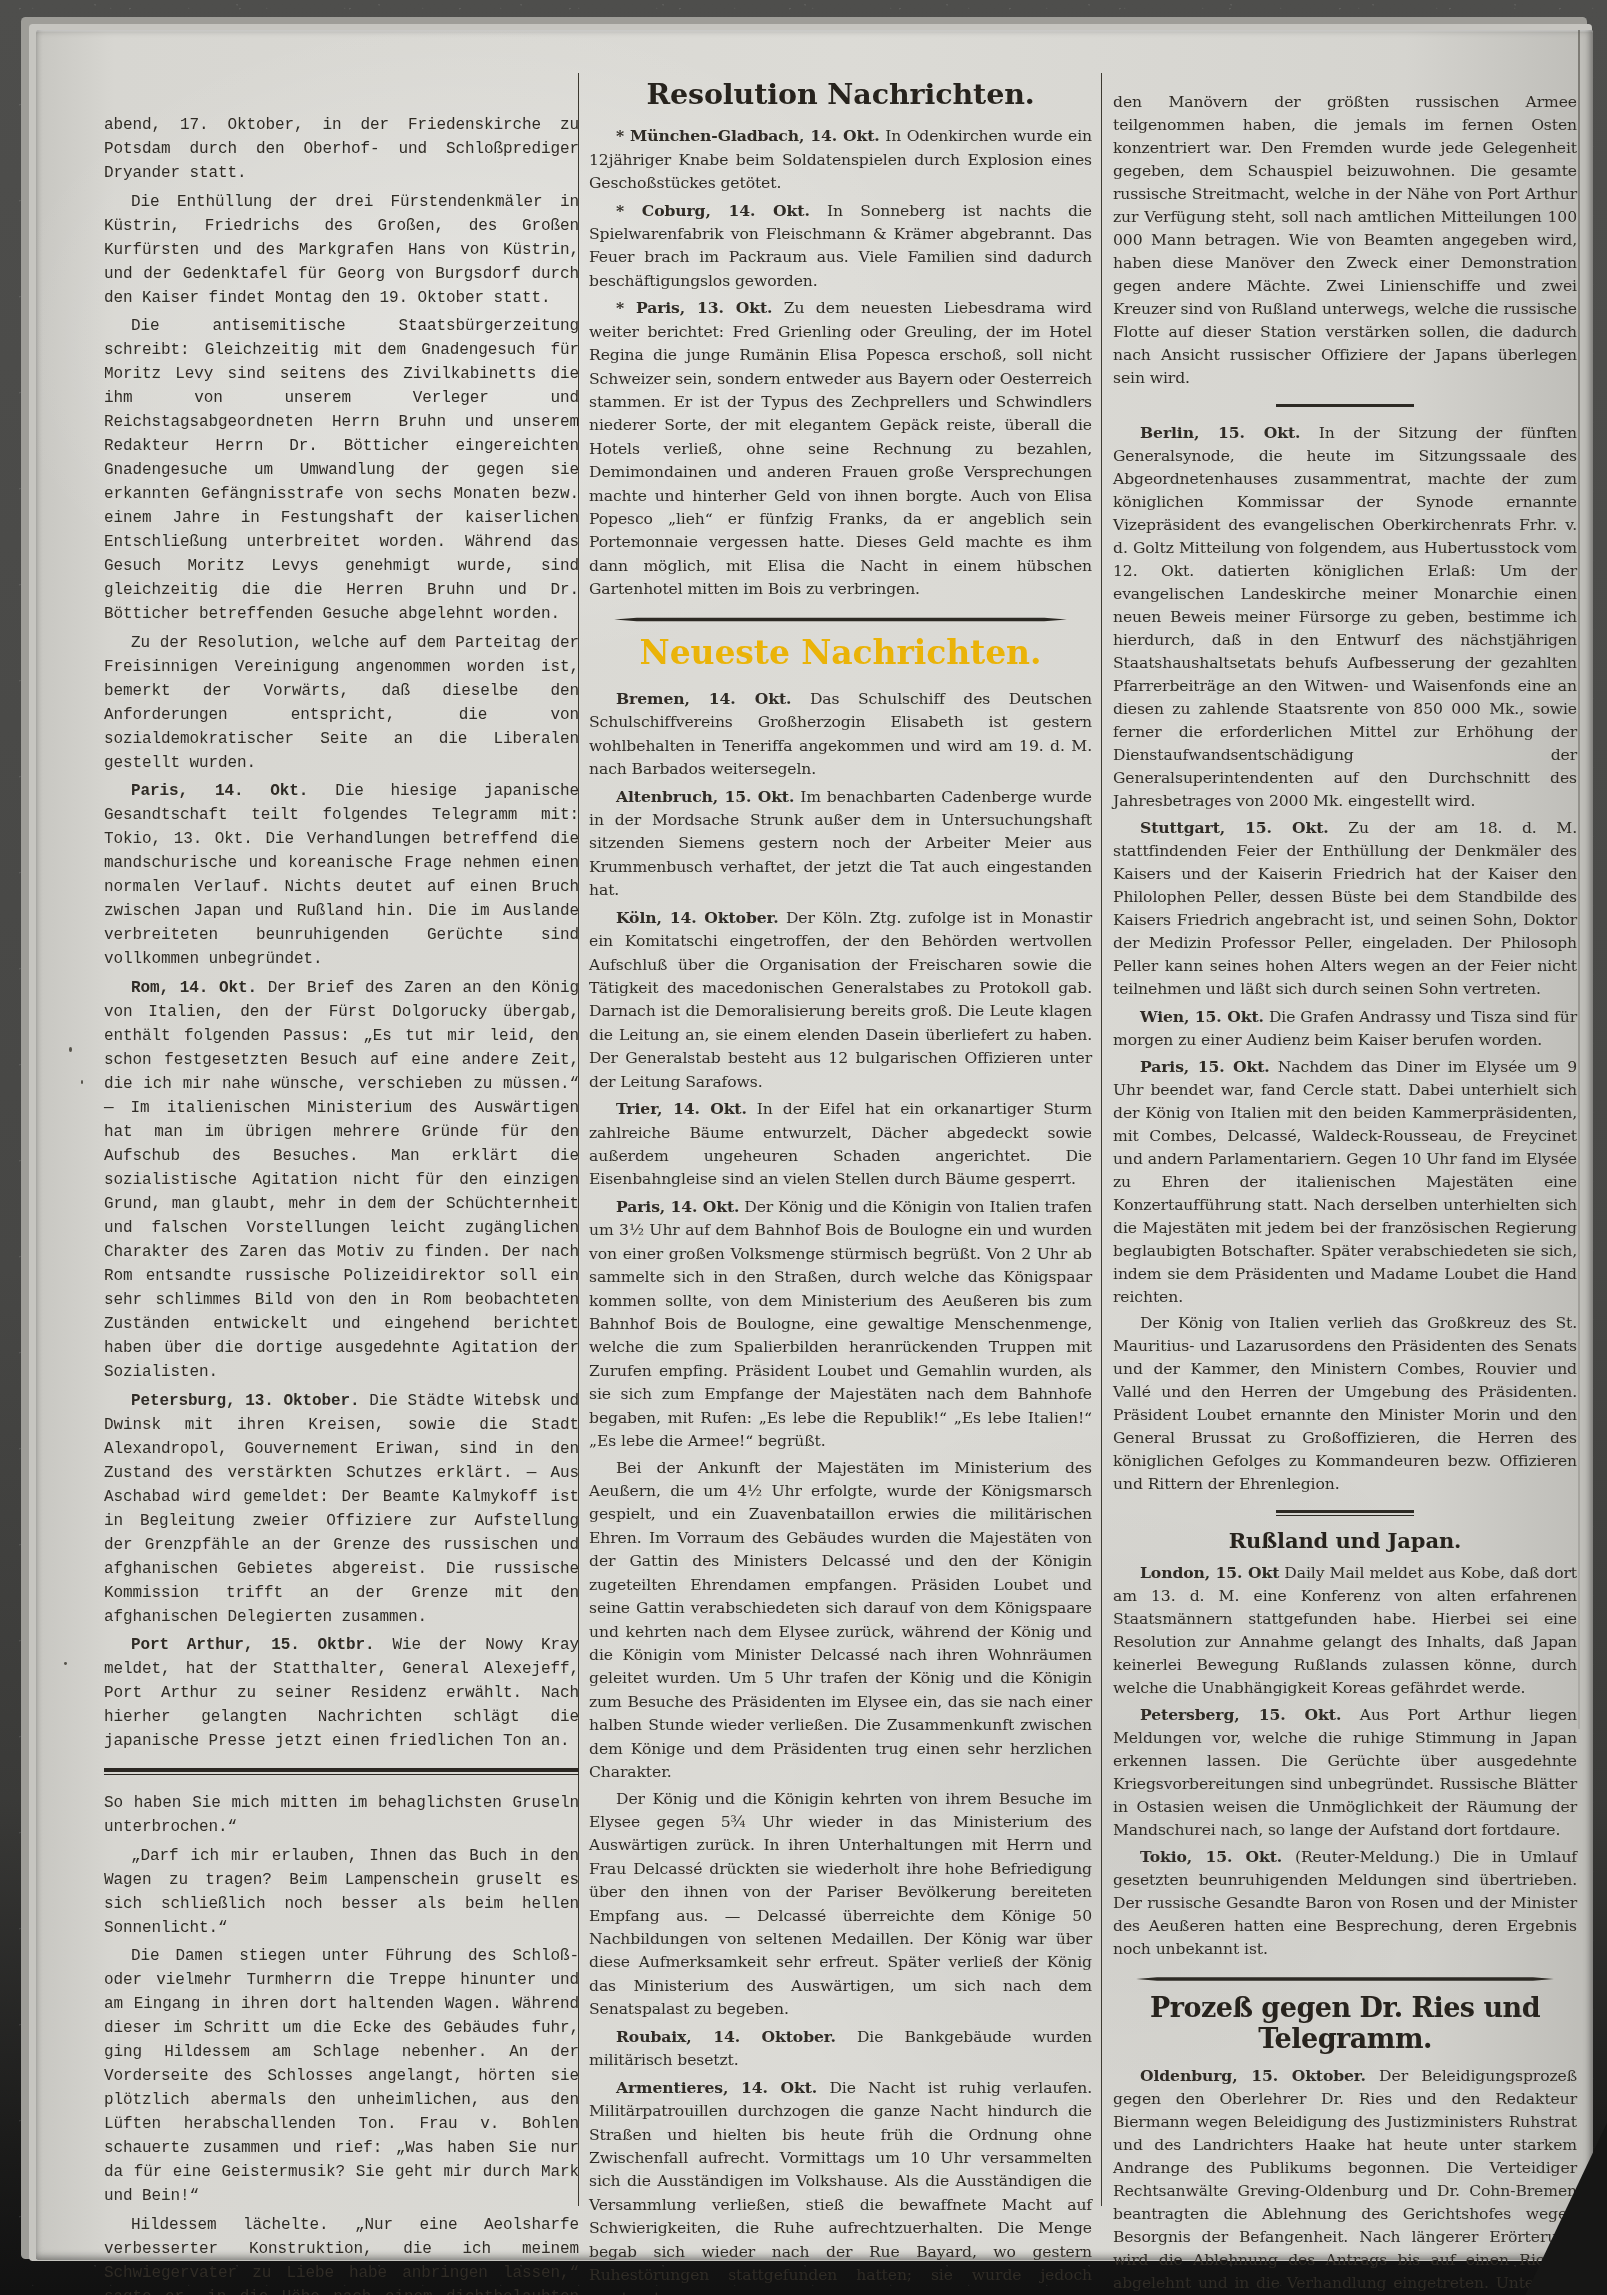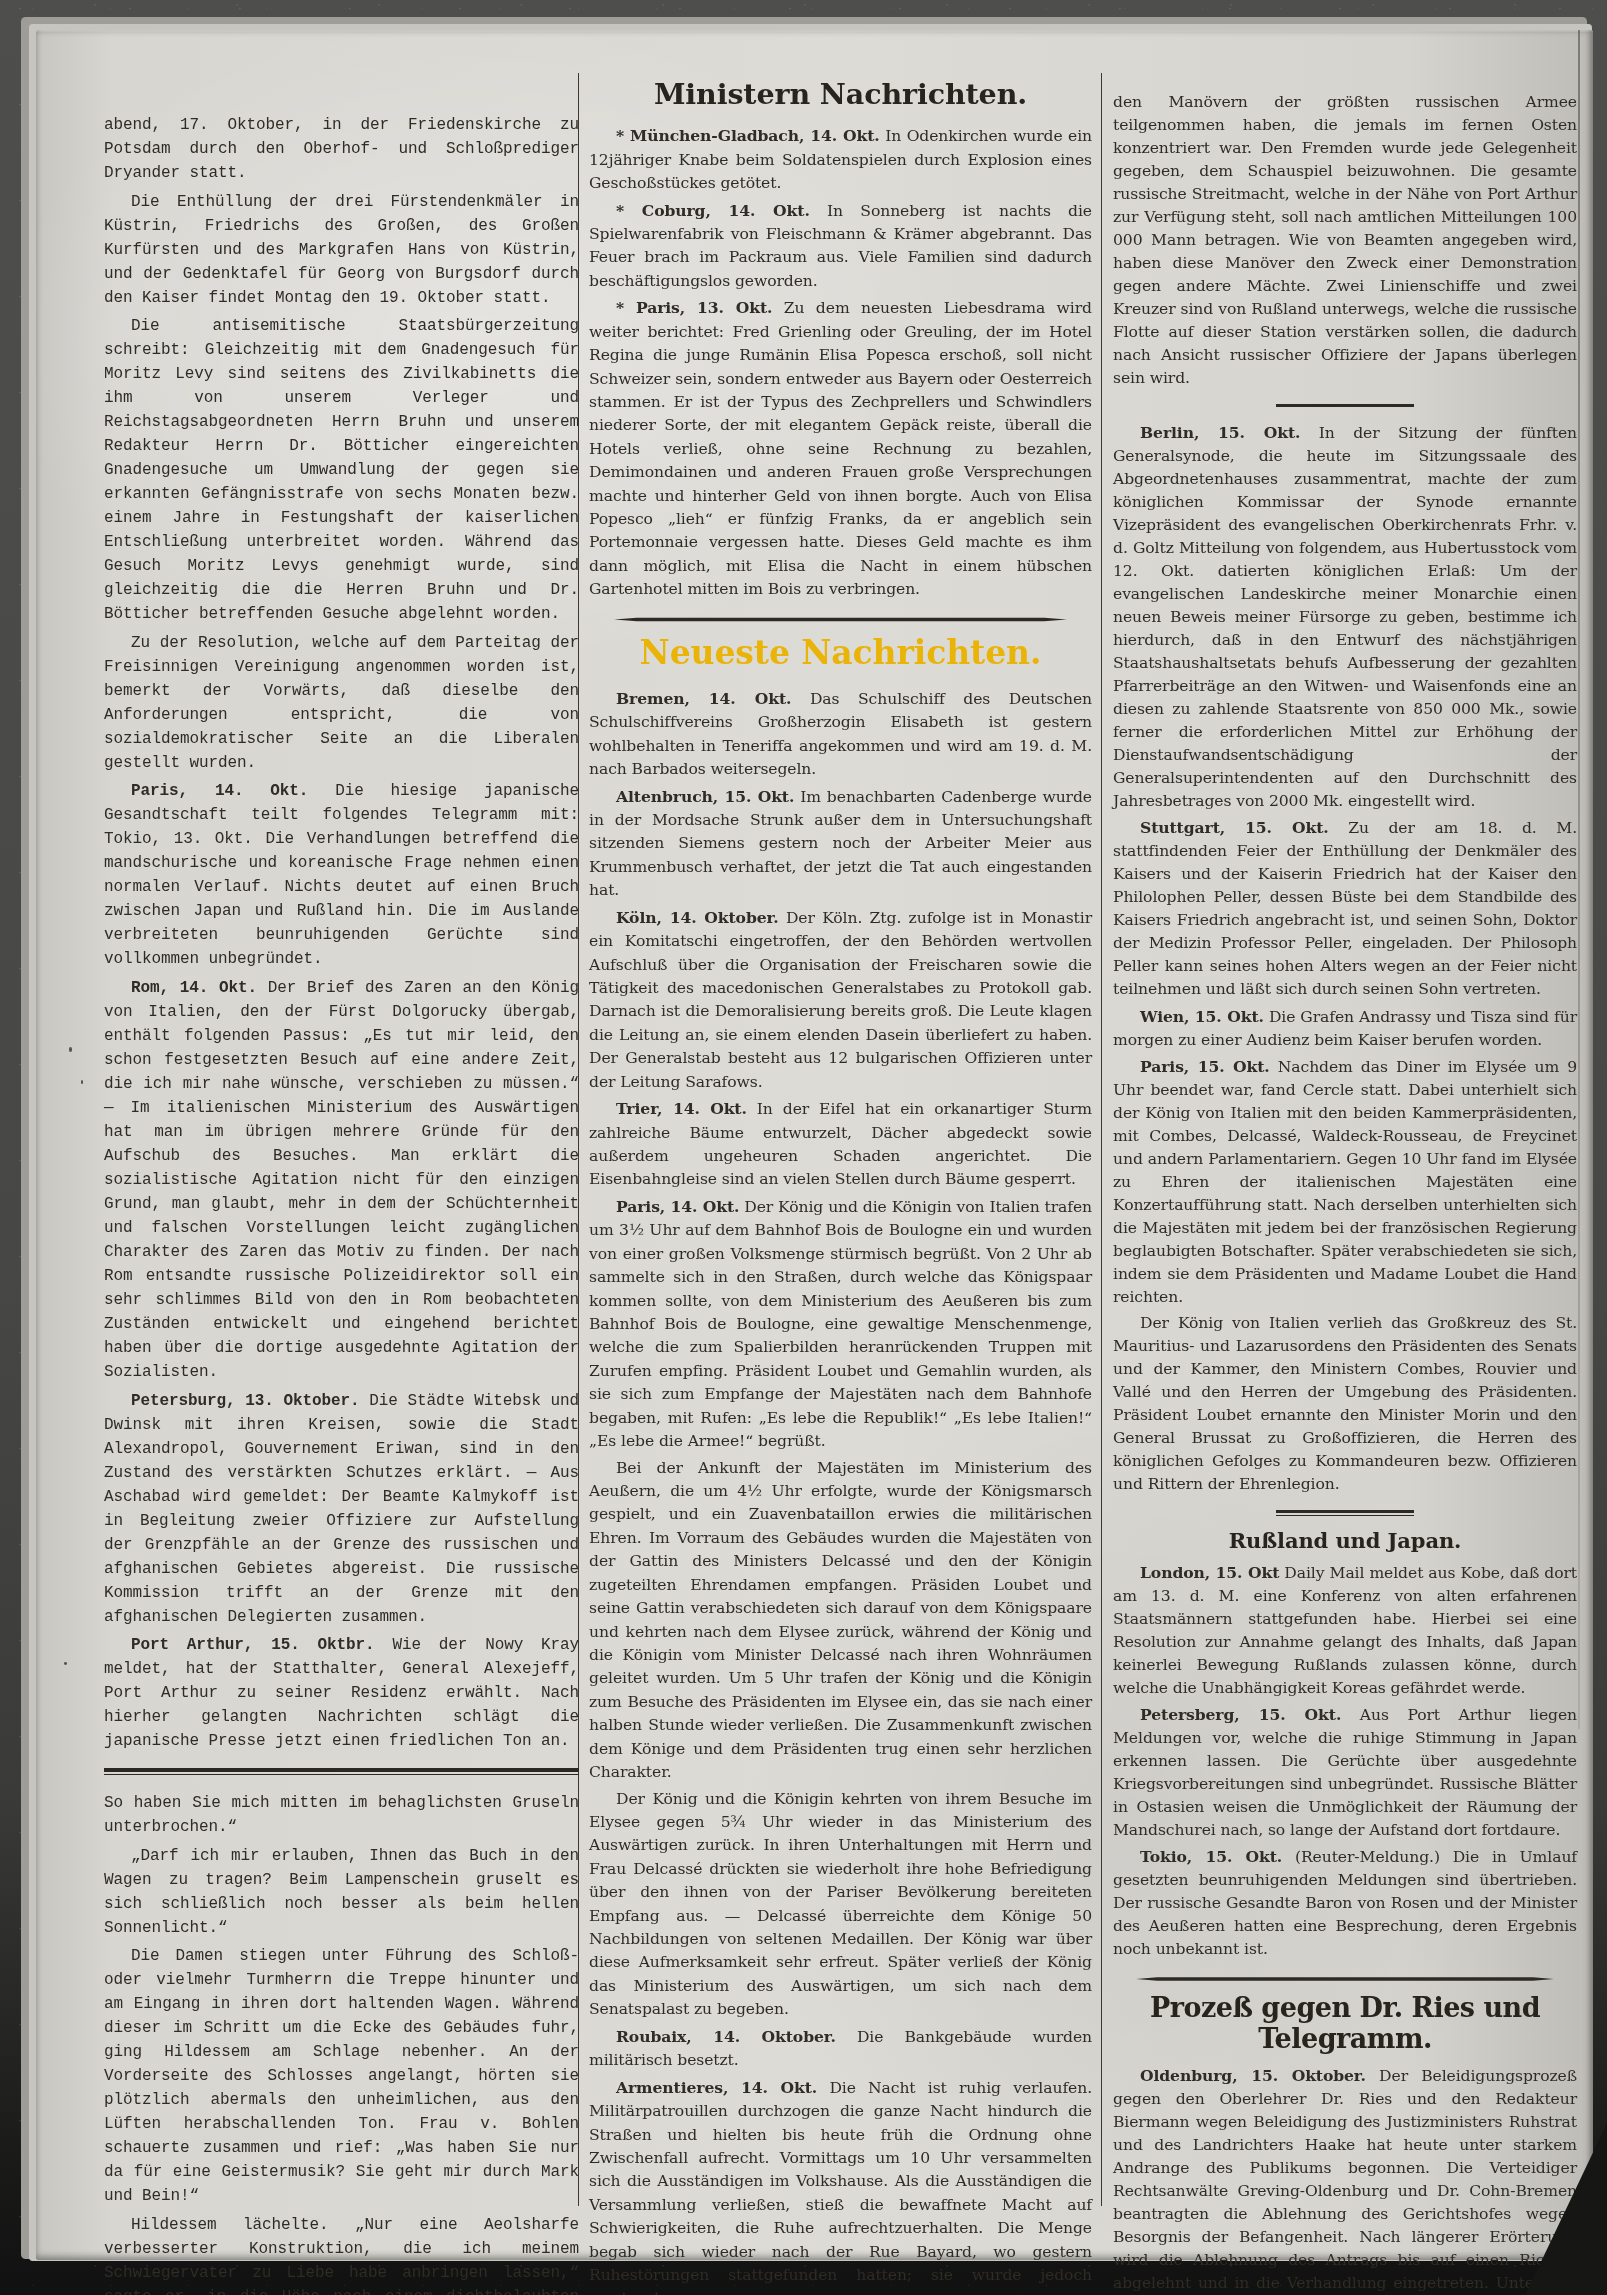"Ministern Nachrichten." h2.h-vermischte { text: Ministern -> Resolution }
